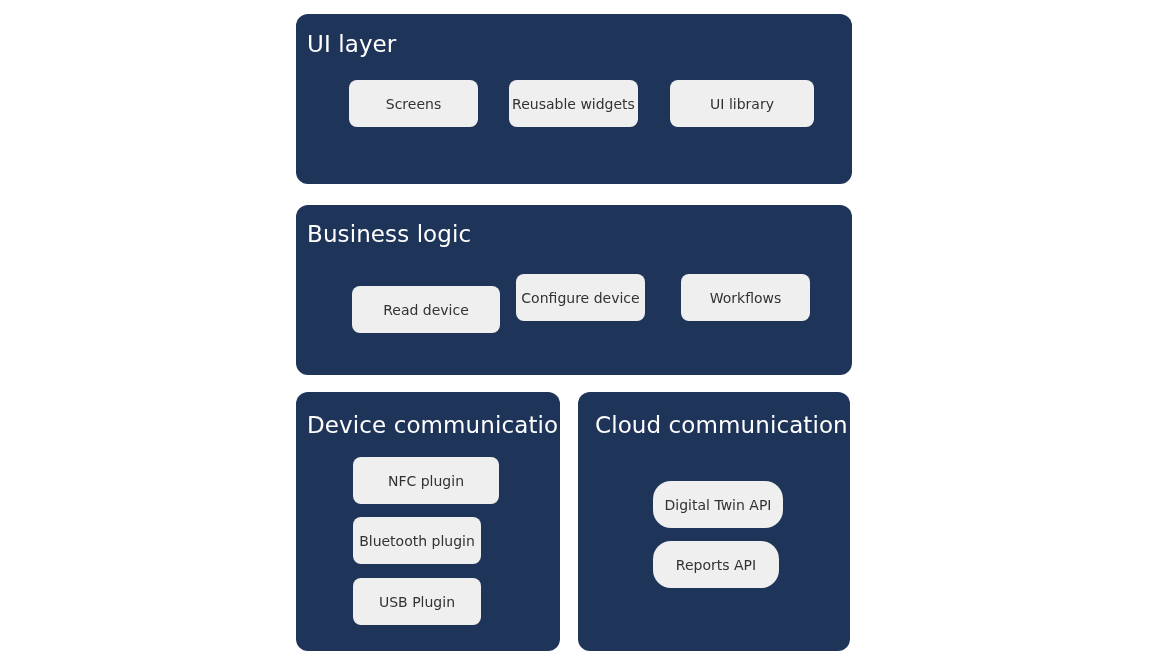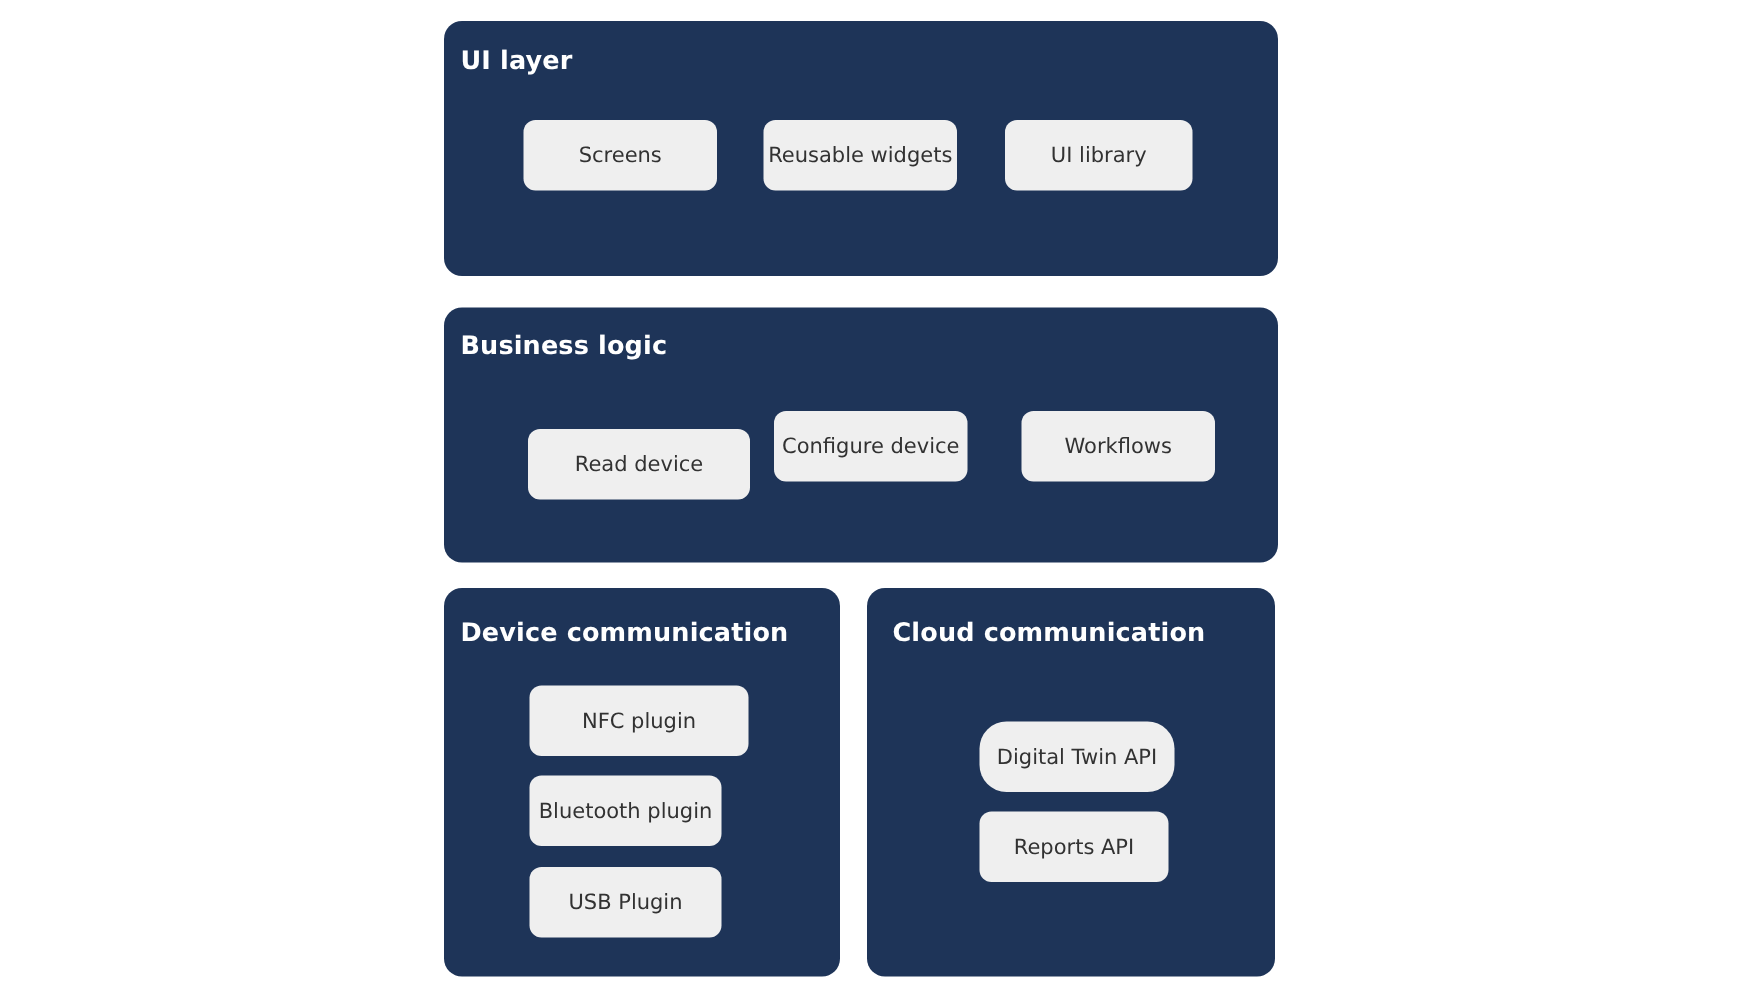"UI layer" .card-title { font-size: 17px -> 23px; font-weight: 700 -> 400 }
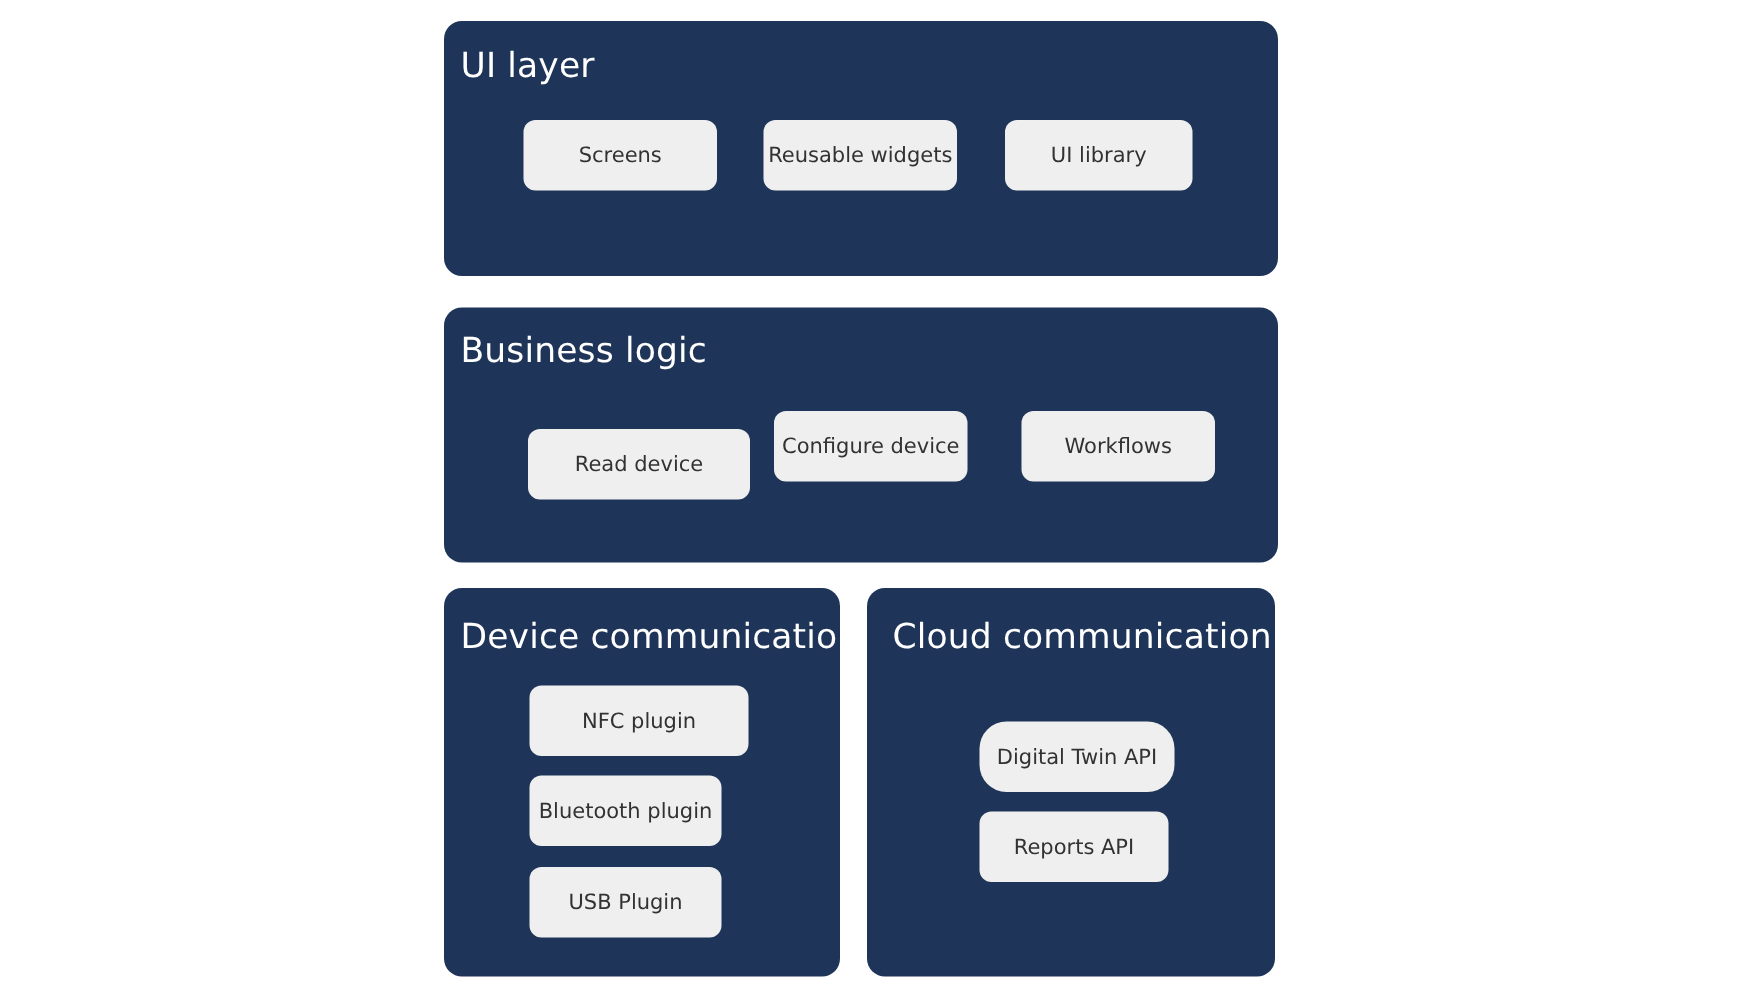"UI library" #chip-ui-library { width: 125px -> 144px }
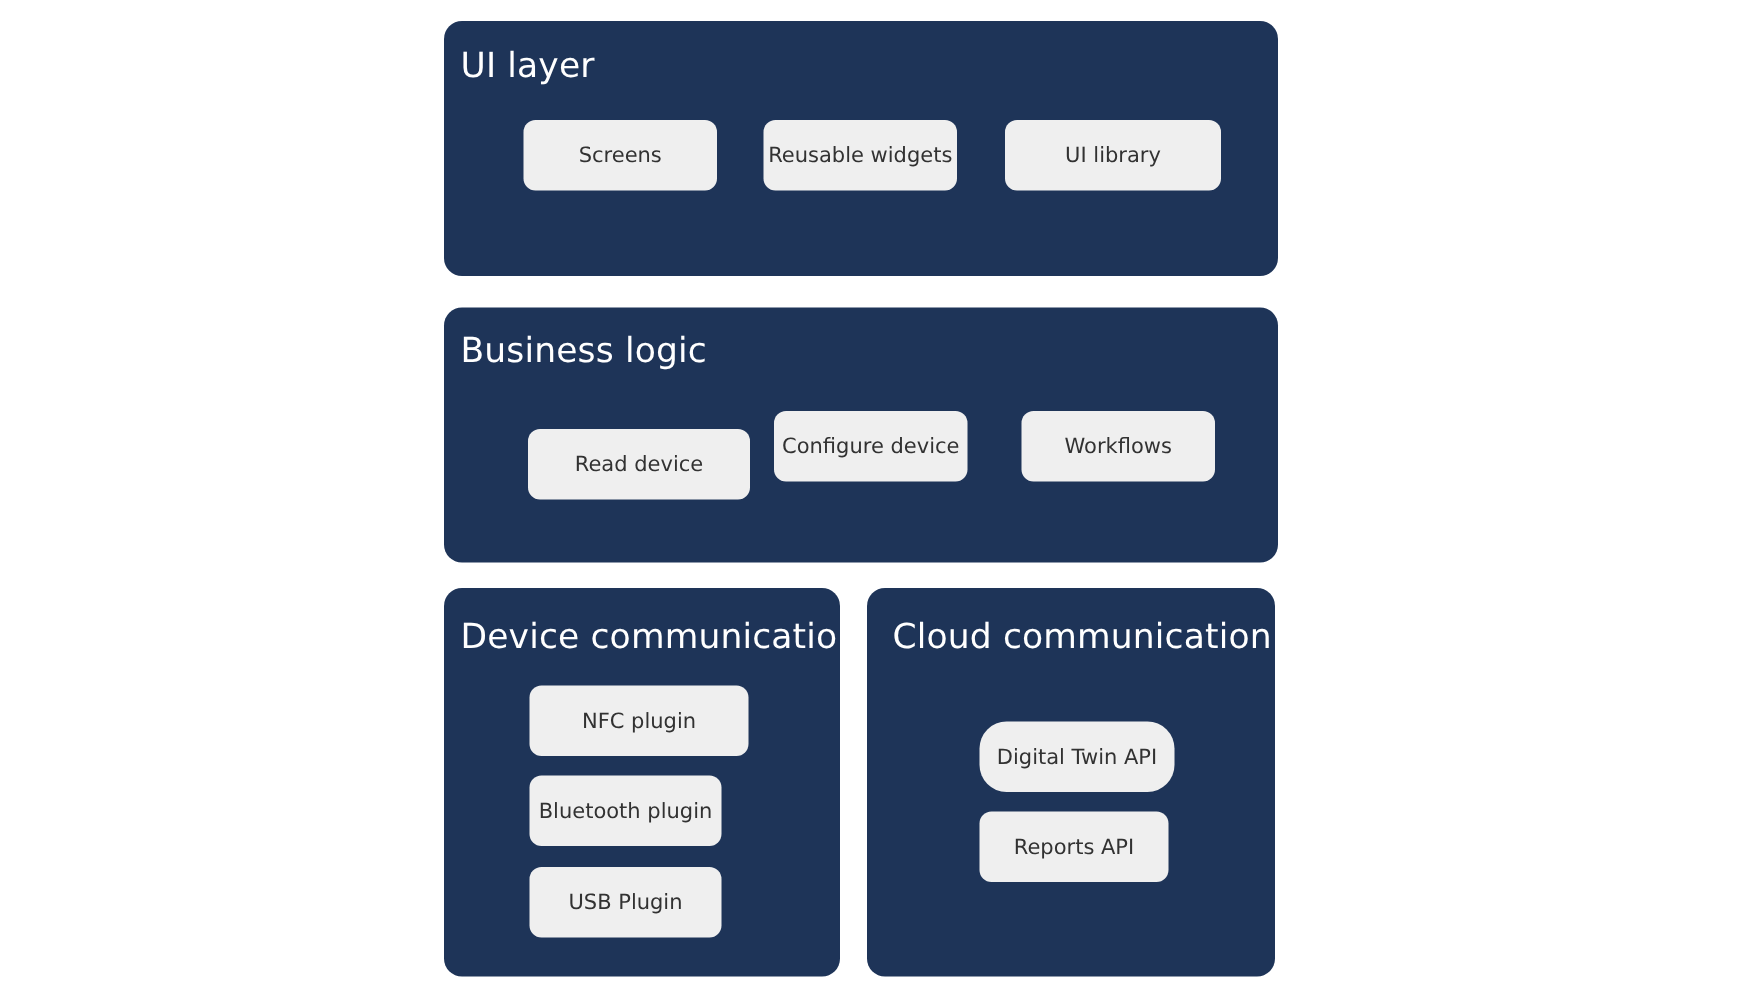"Reports API" #chip-reports { border-radius: none -> 18px }
